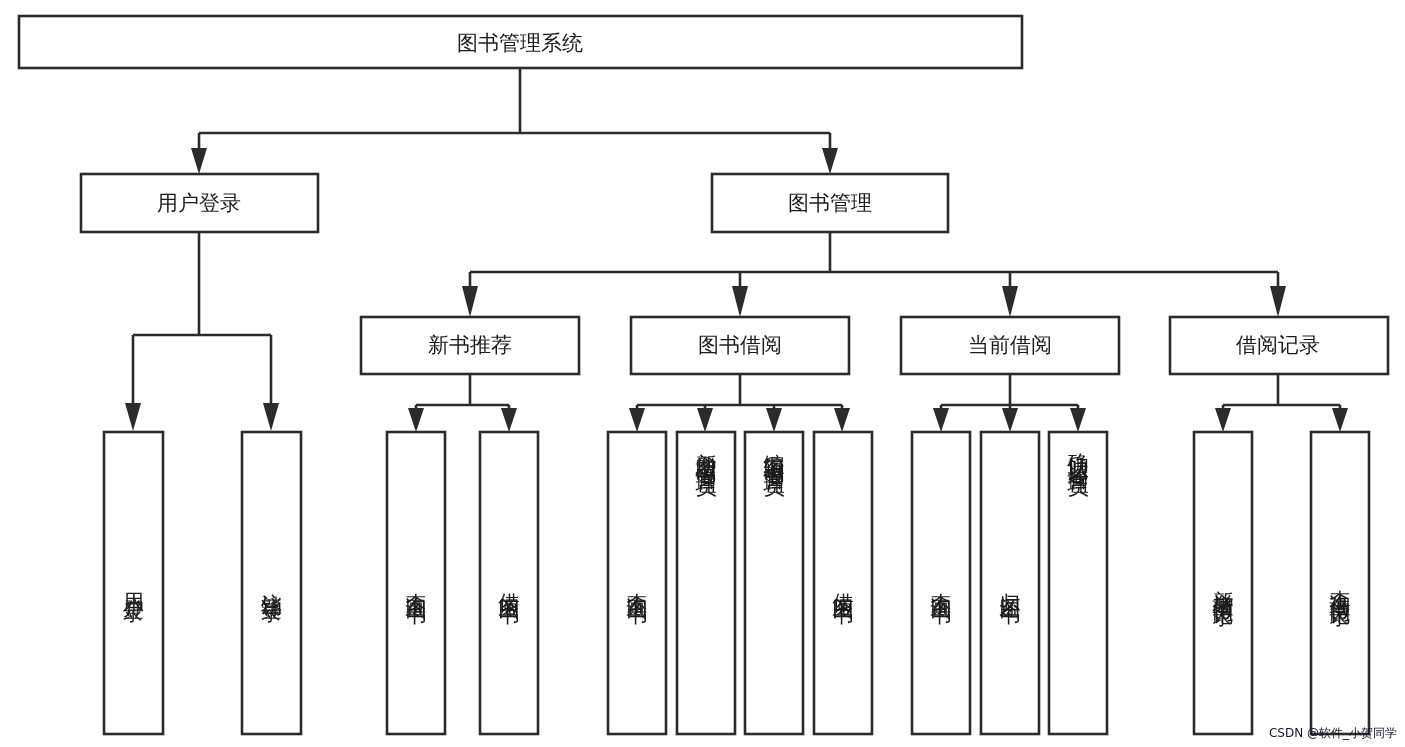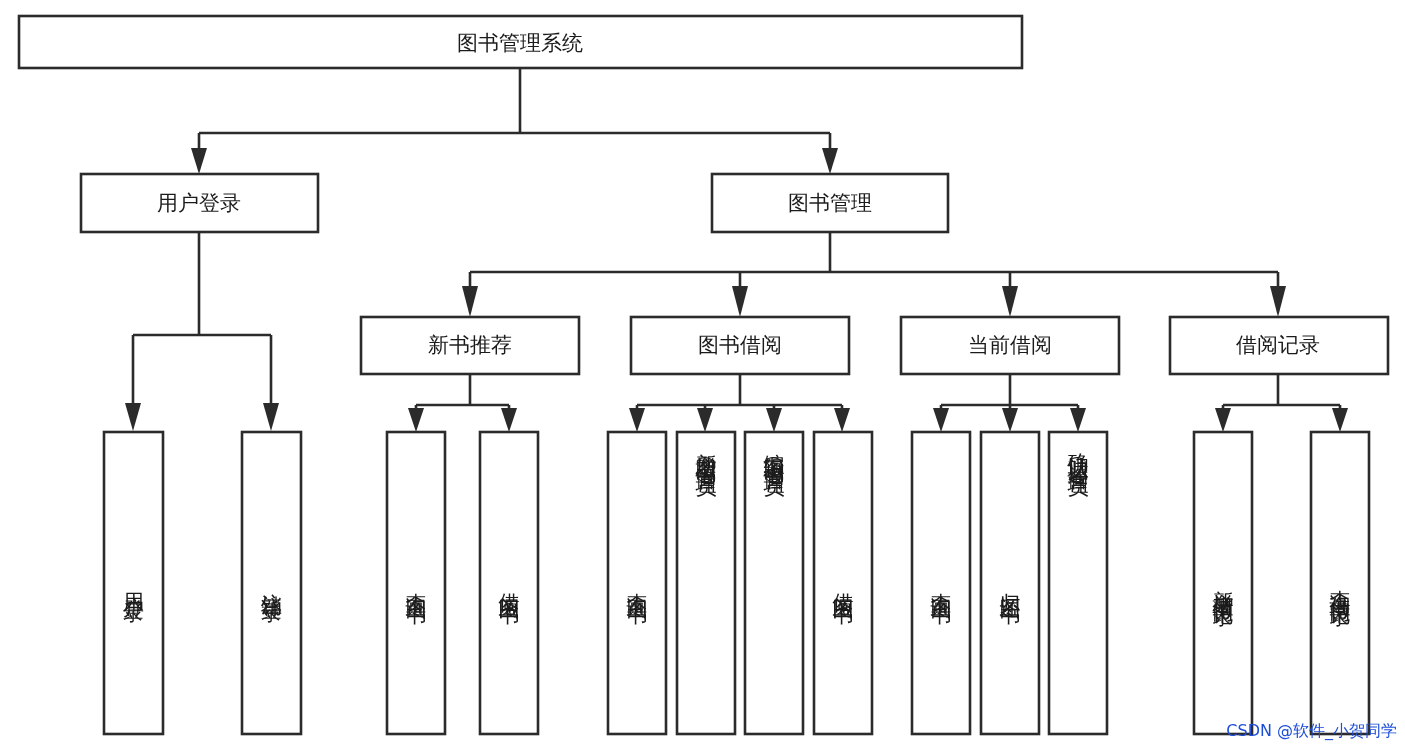"CSDN @软件_小贺同学" .watermark { color: #1d4ed8 -> #0f172a; font-size: 16px -> 12px }
